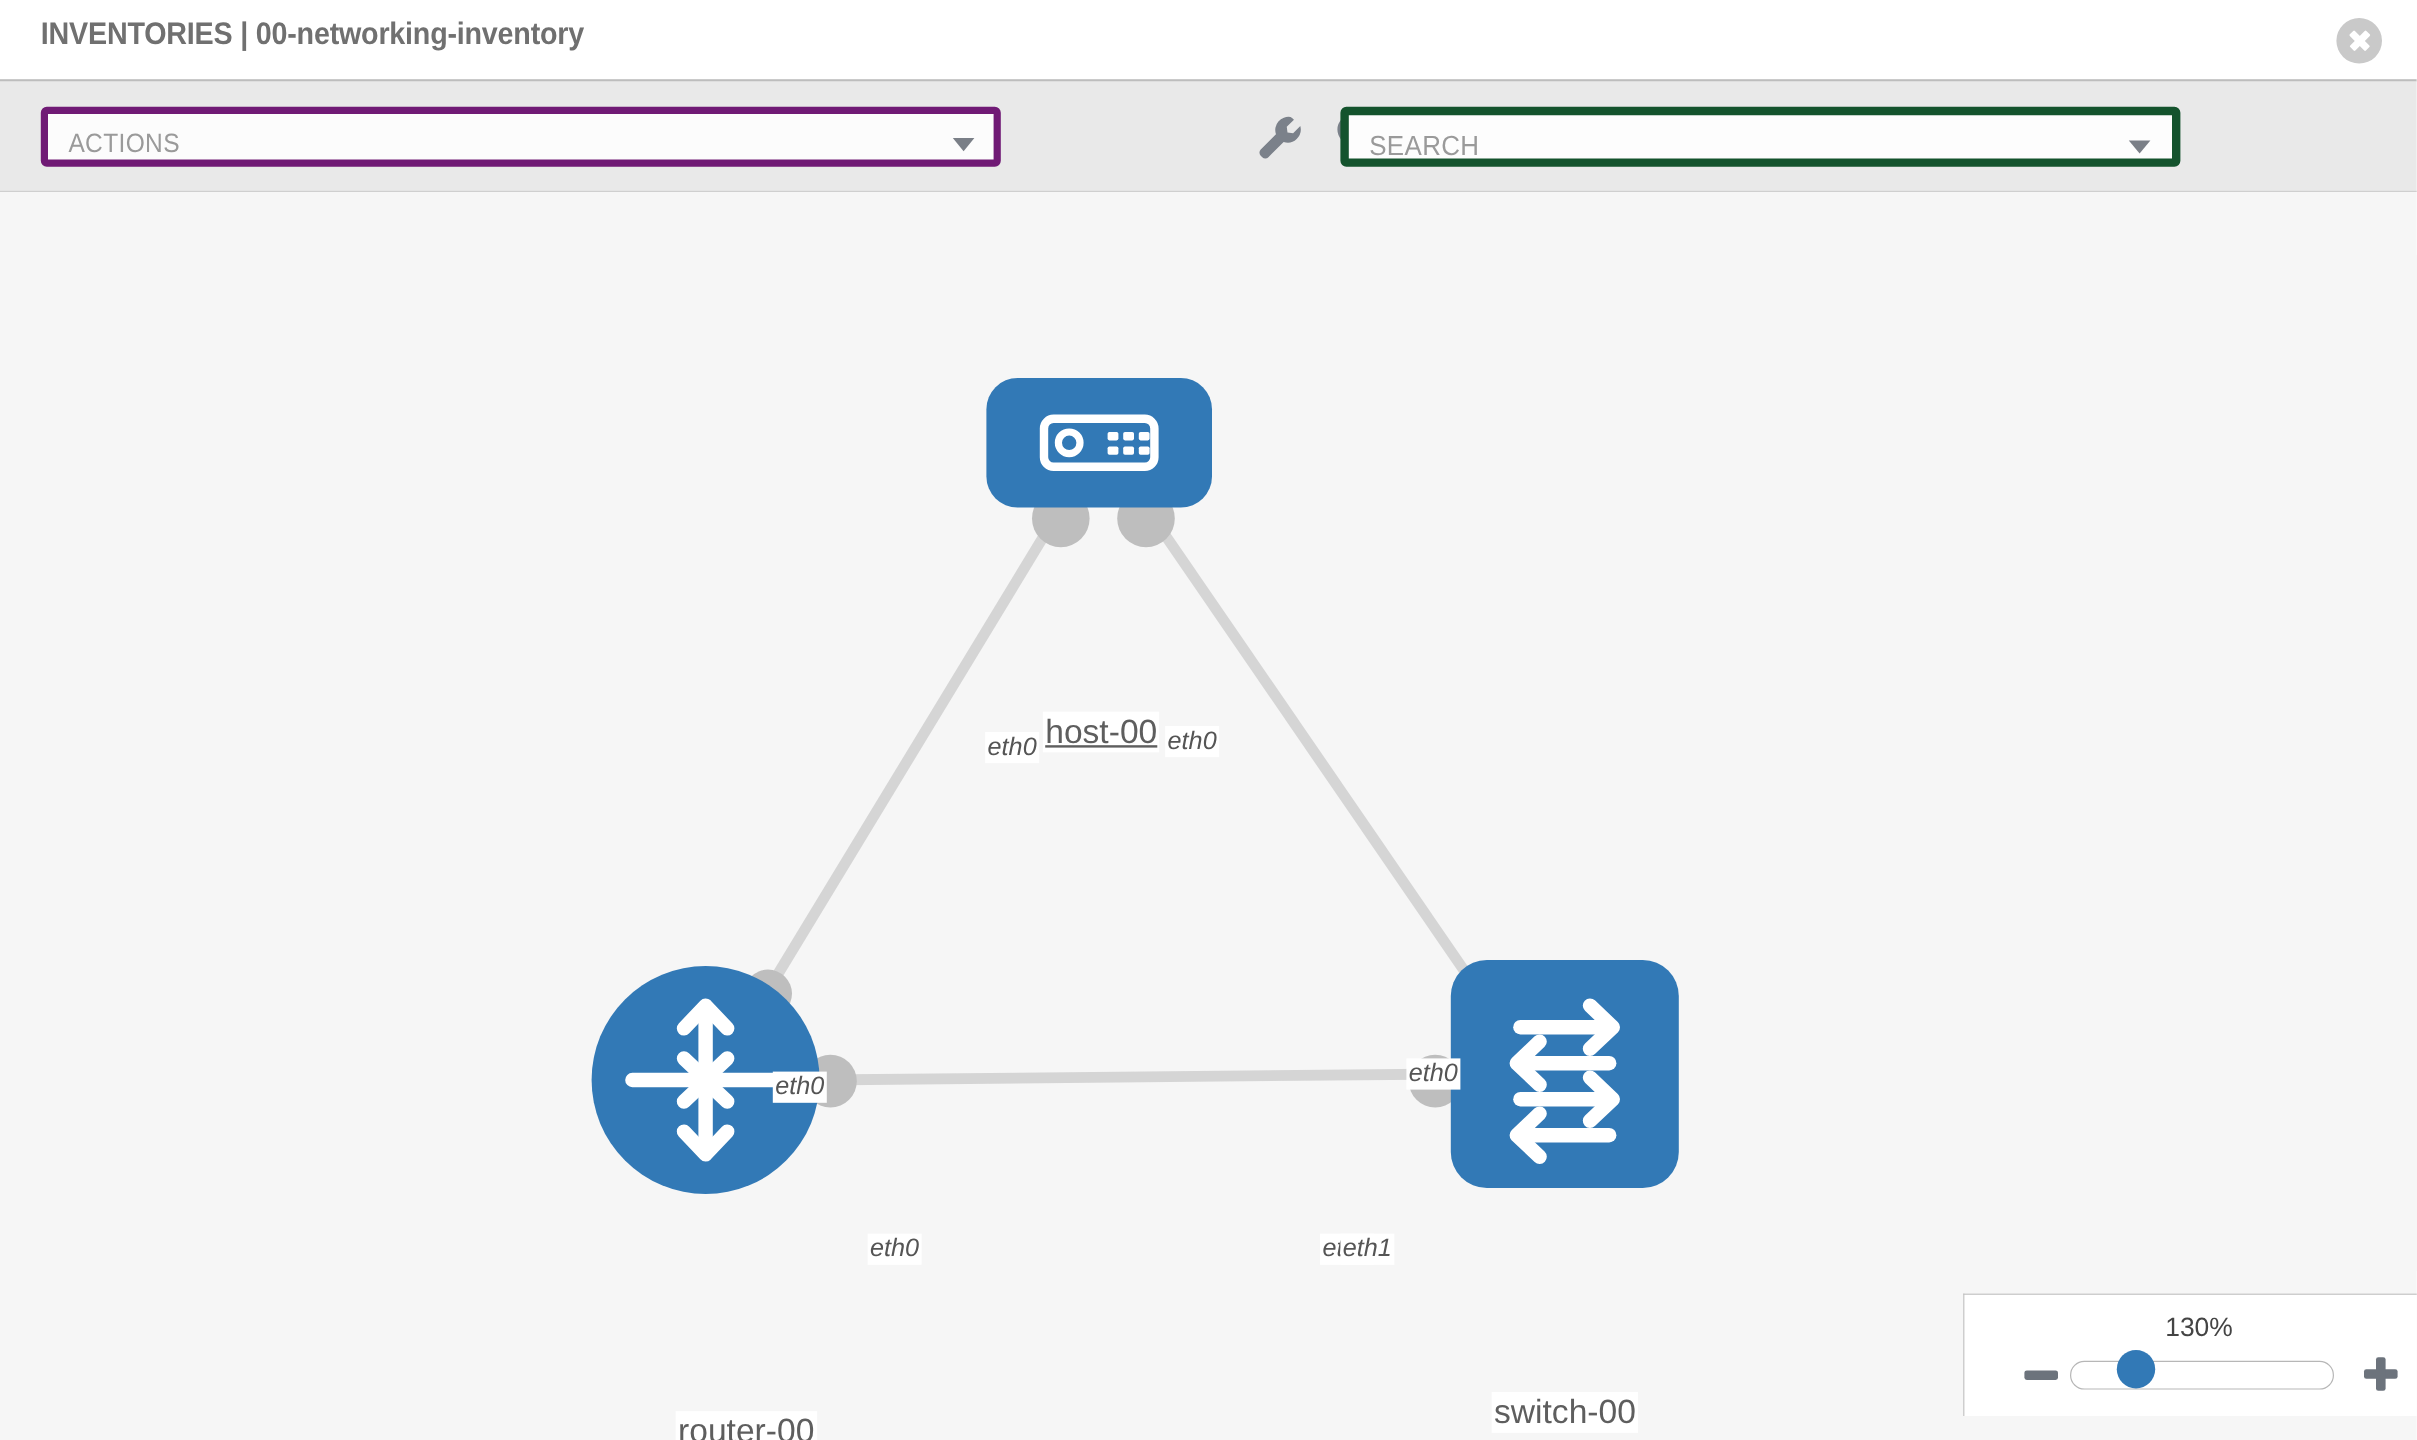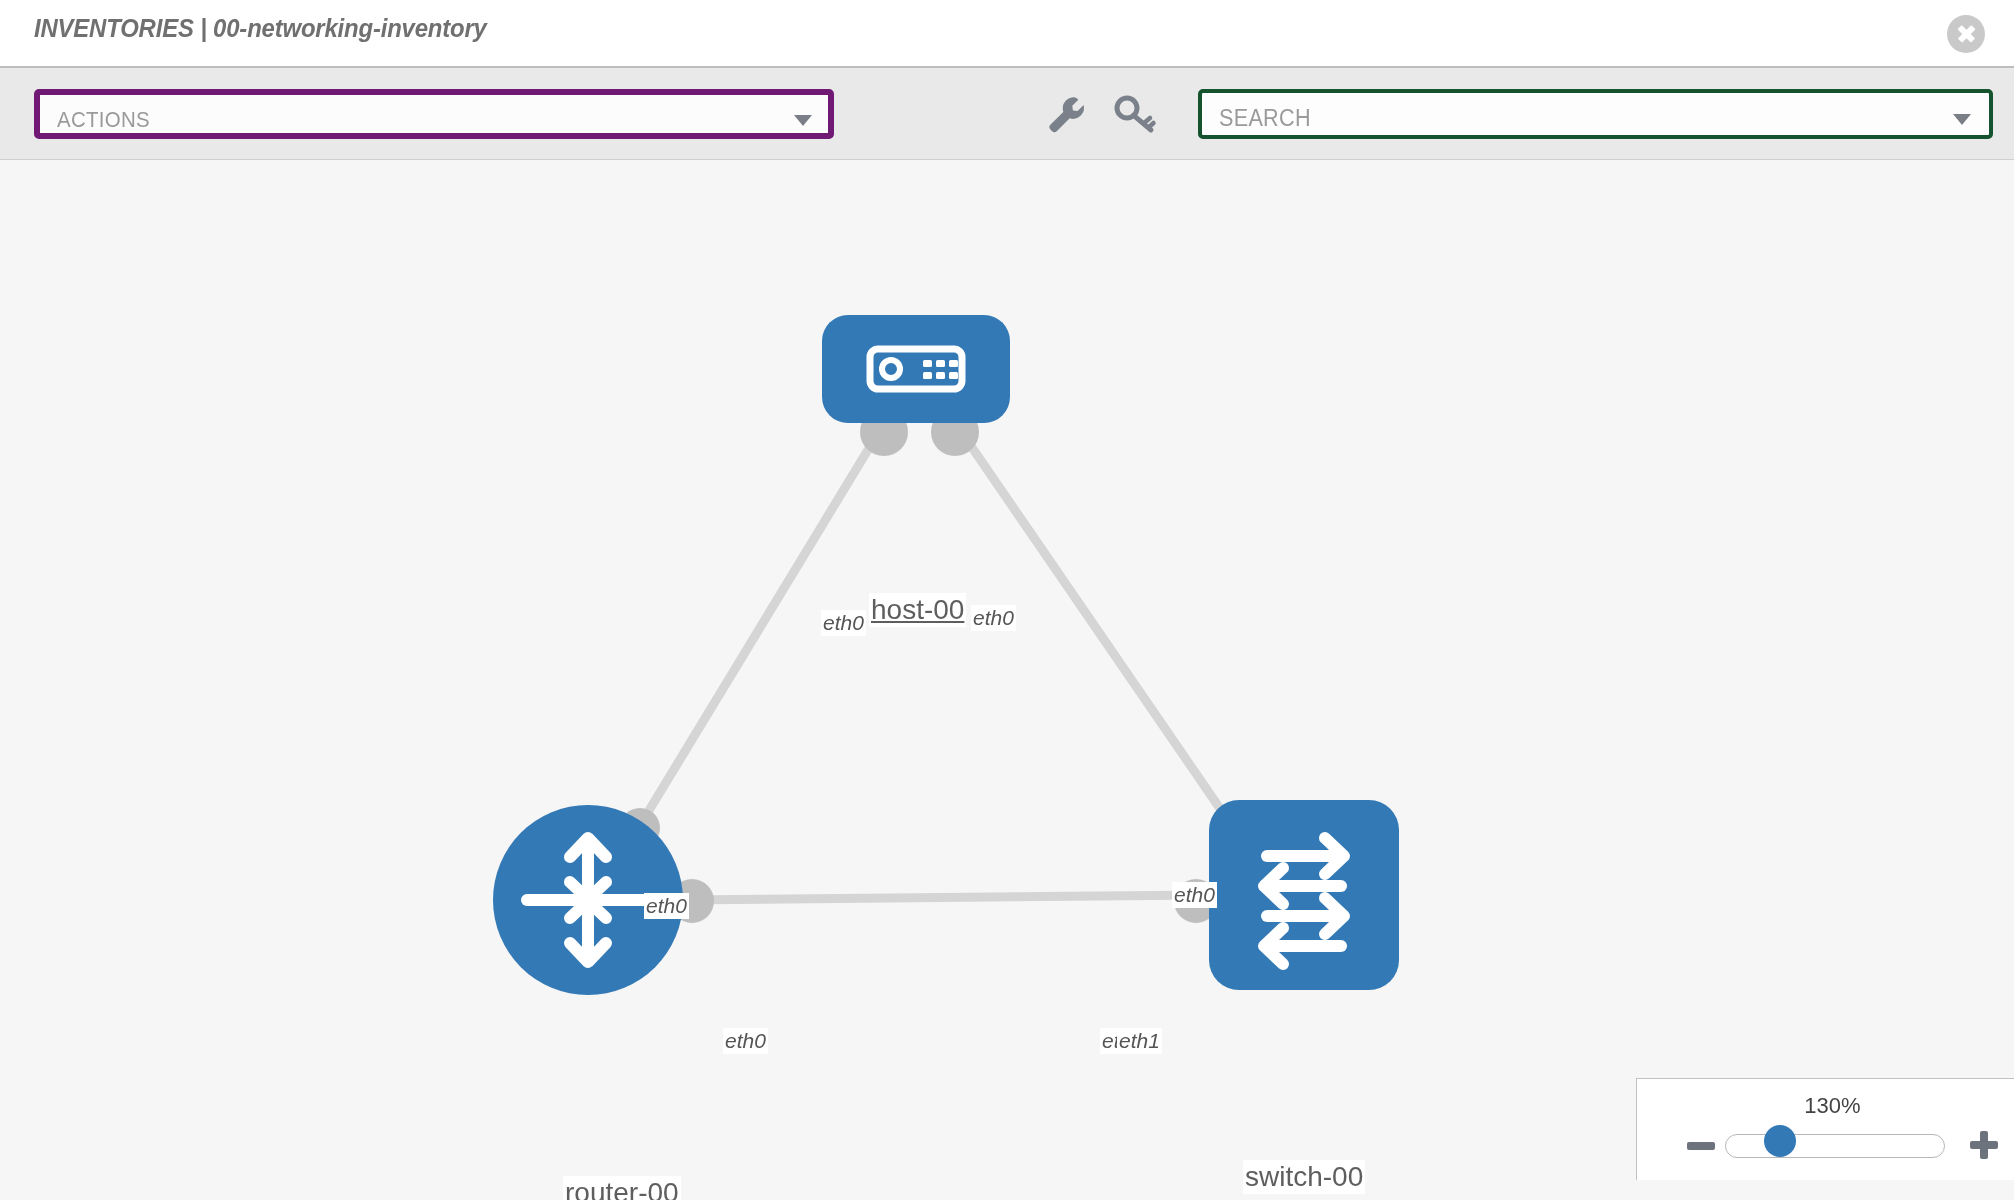"INVENTORIES | 00-networking-inventory" #header { font-style: italic -> none }
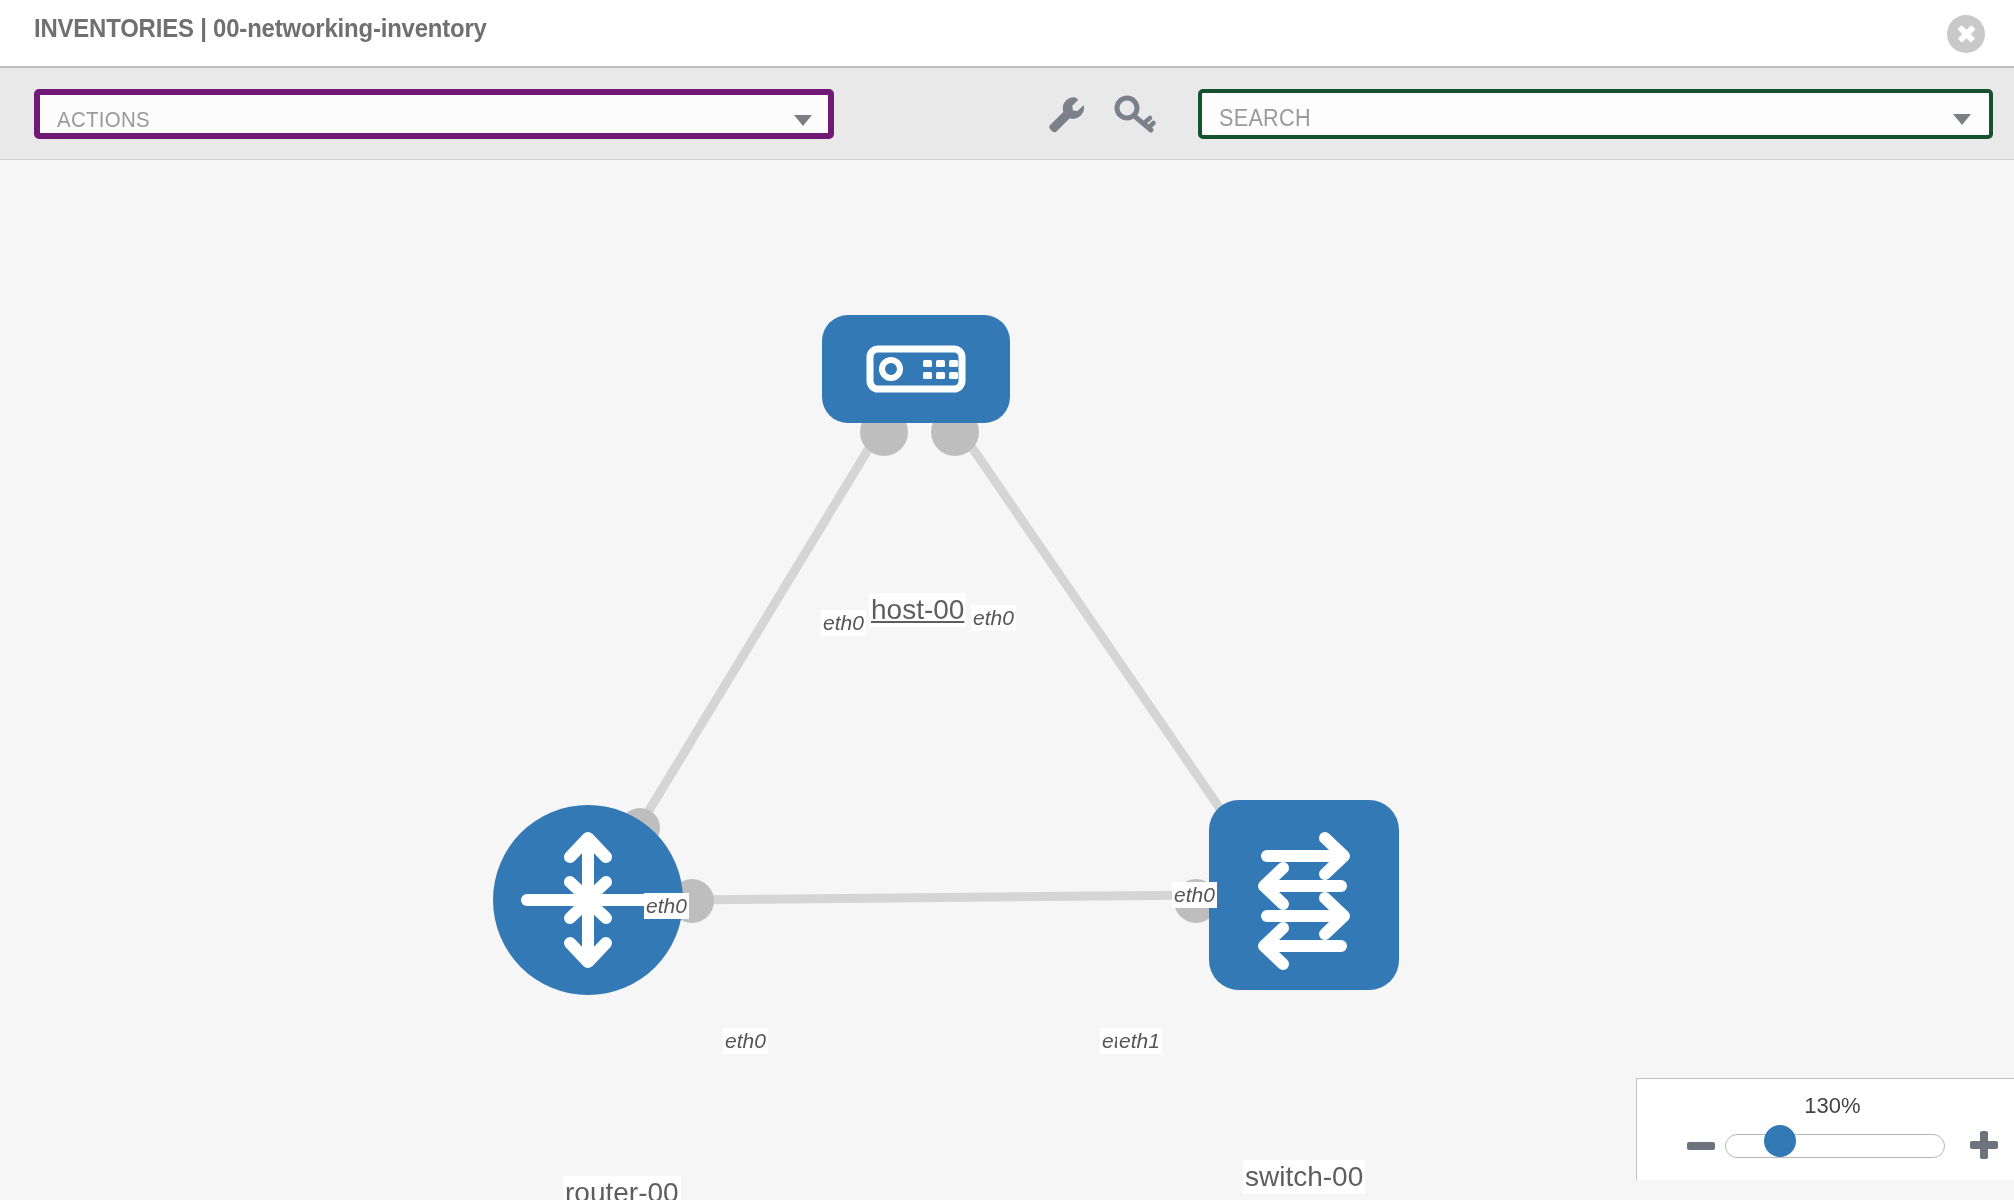"SEARCH" #search-box { border: 4px solid #14532d -> 7px solid #14532d; left: 1198px -> 1117px; width: 795px -> 700px }
